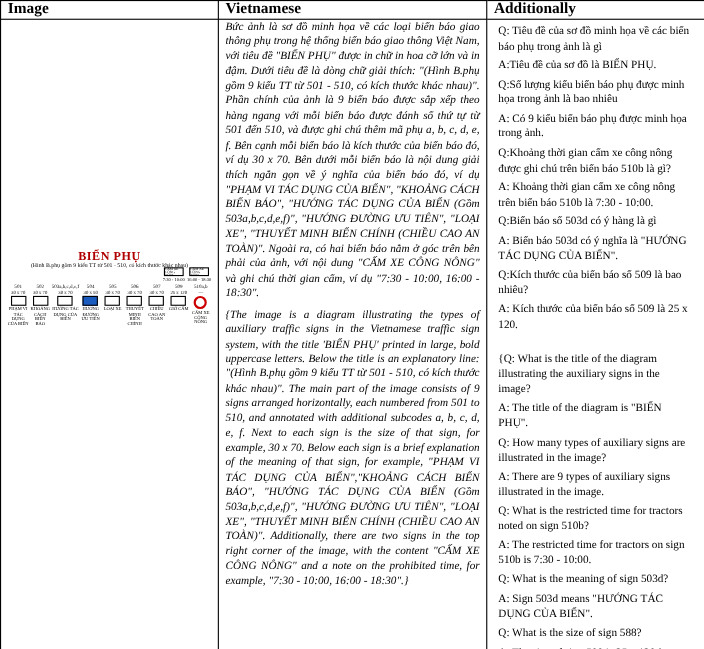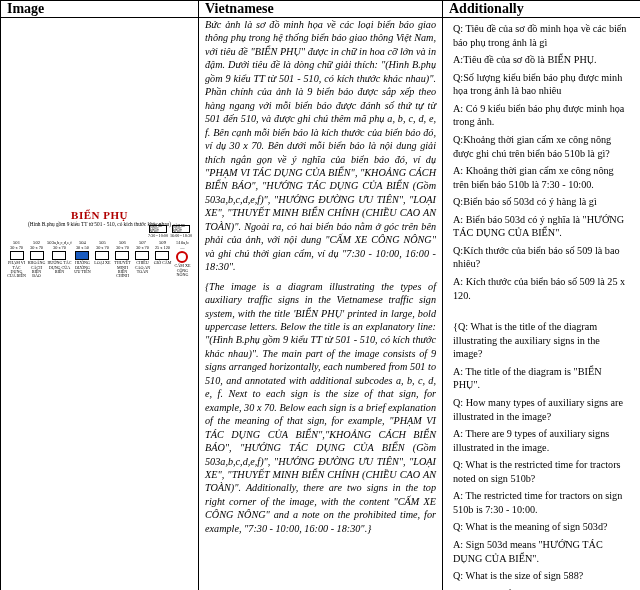"BIỂN PHỤ" .thumb-wrap { top: 192px -> 210px }
